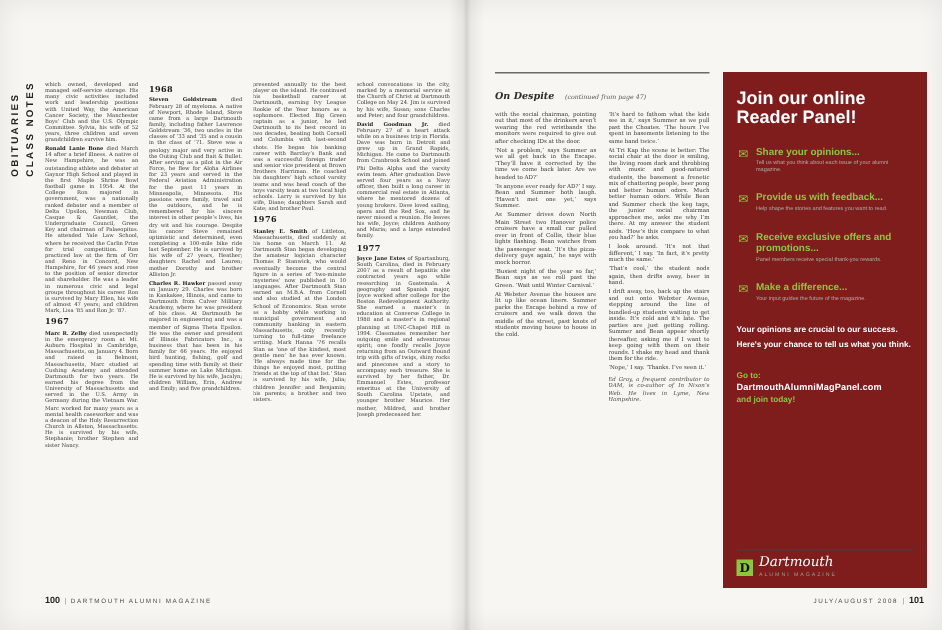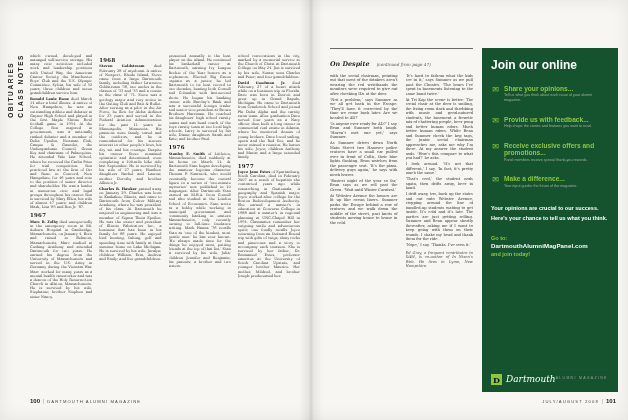"Join our online" .ad-panel { background: #14532d -> #7f1d1d }
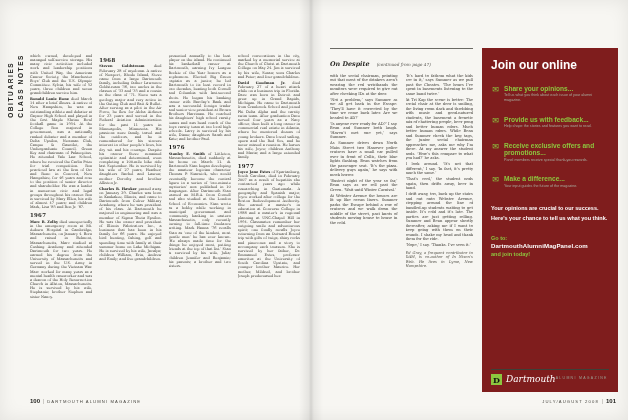"Reader Panel!" div { html: none -> <div>Reader Panel!</div> }
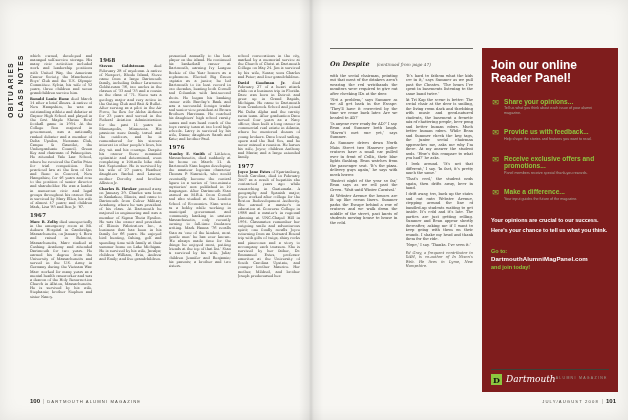"Dartmouth" .brand-text { flex-direction: row -> column }
